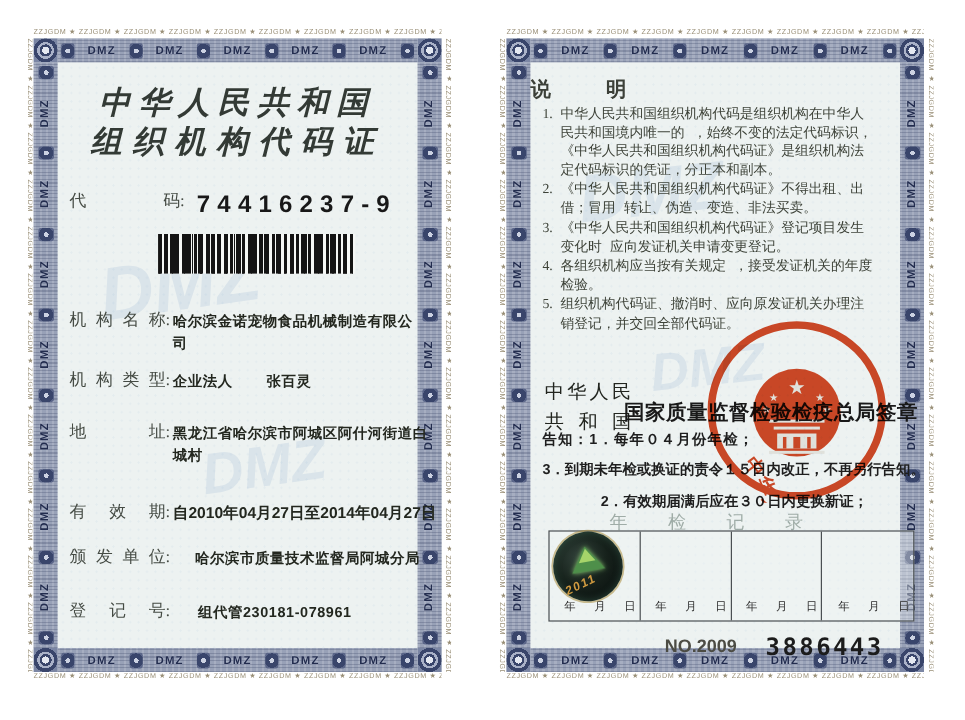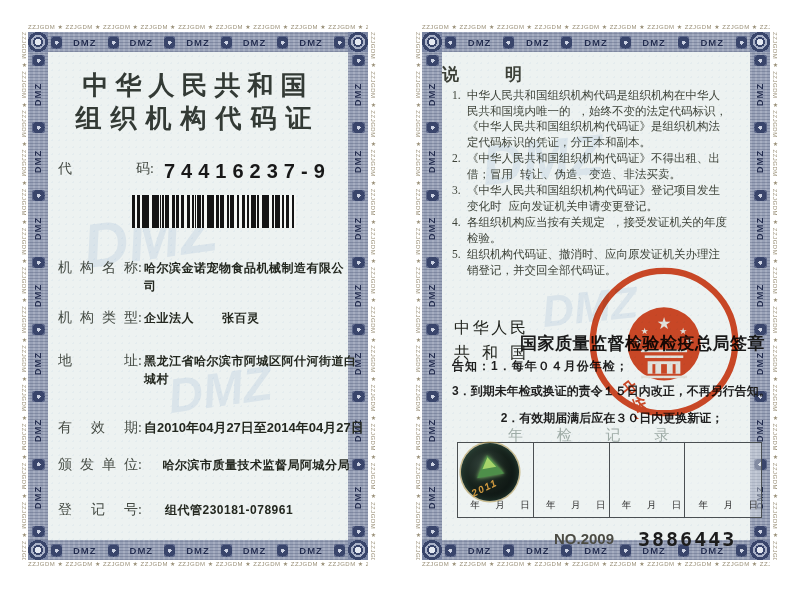"中华人民共和国" .title { font-style: none -> italic }
